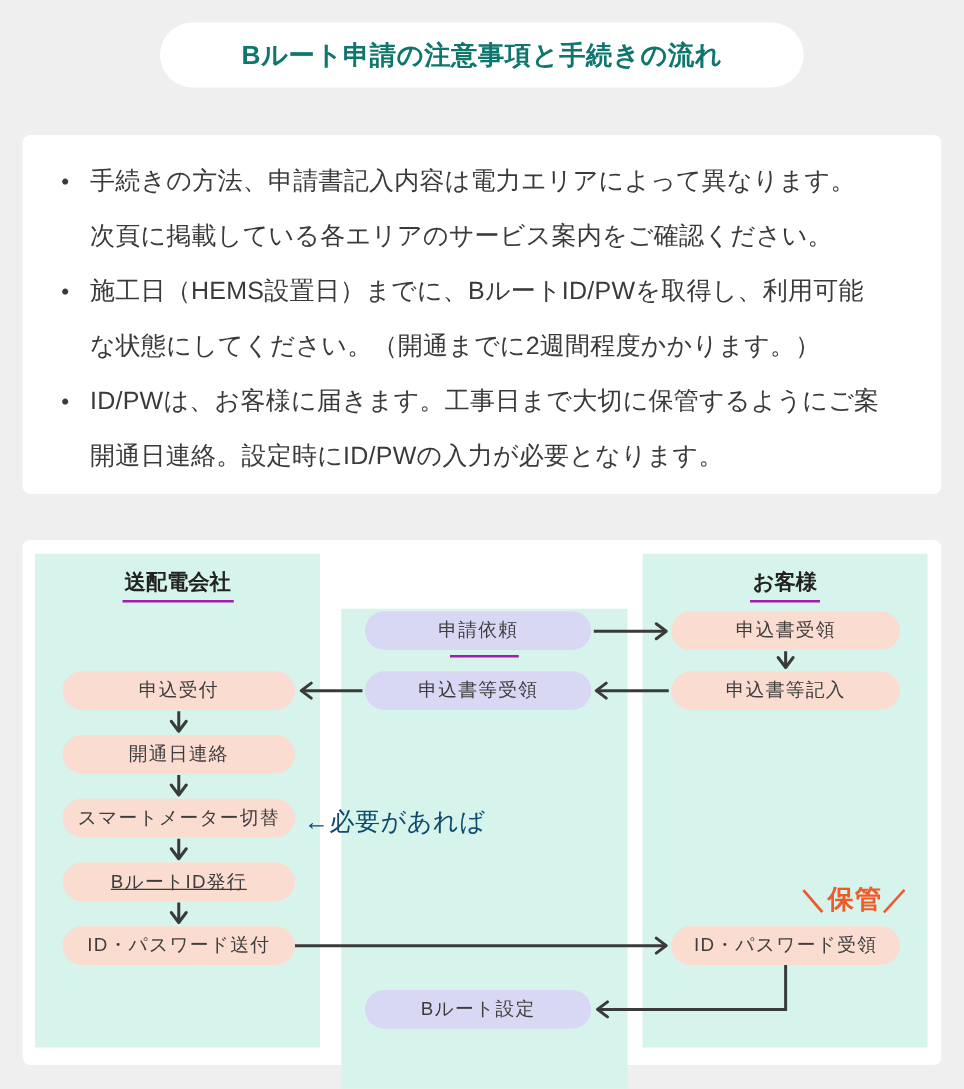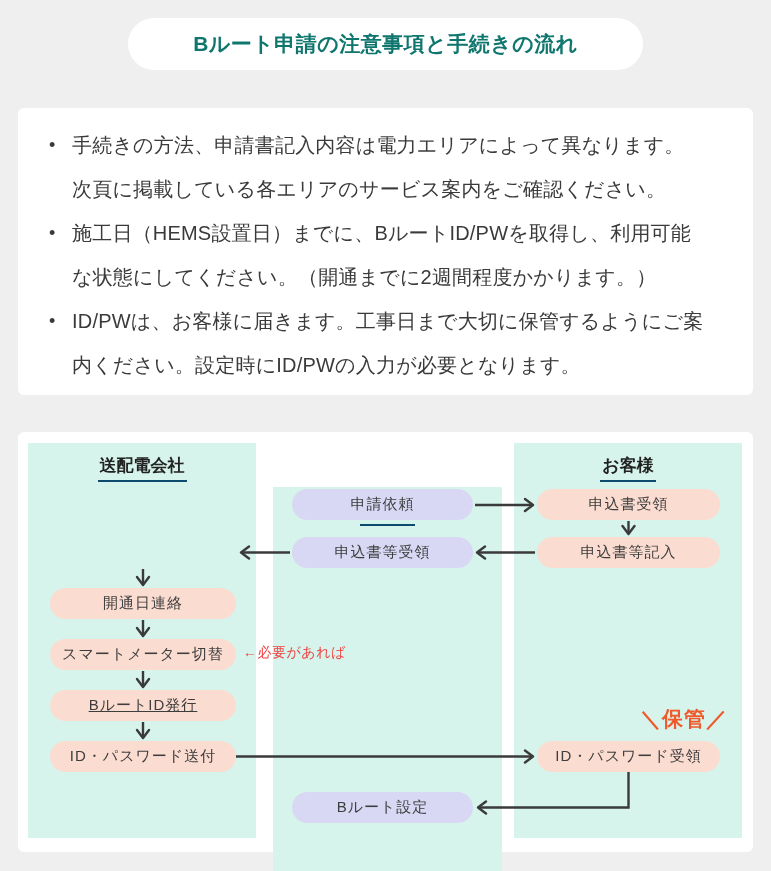"ID/PWは、お客様に届きます。工事日まで大切に保管するようにご案" span.note-text { text: 内ください -> 開通日連絡 }
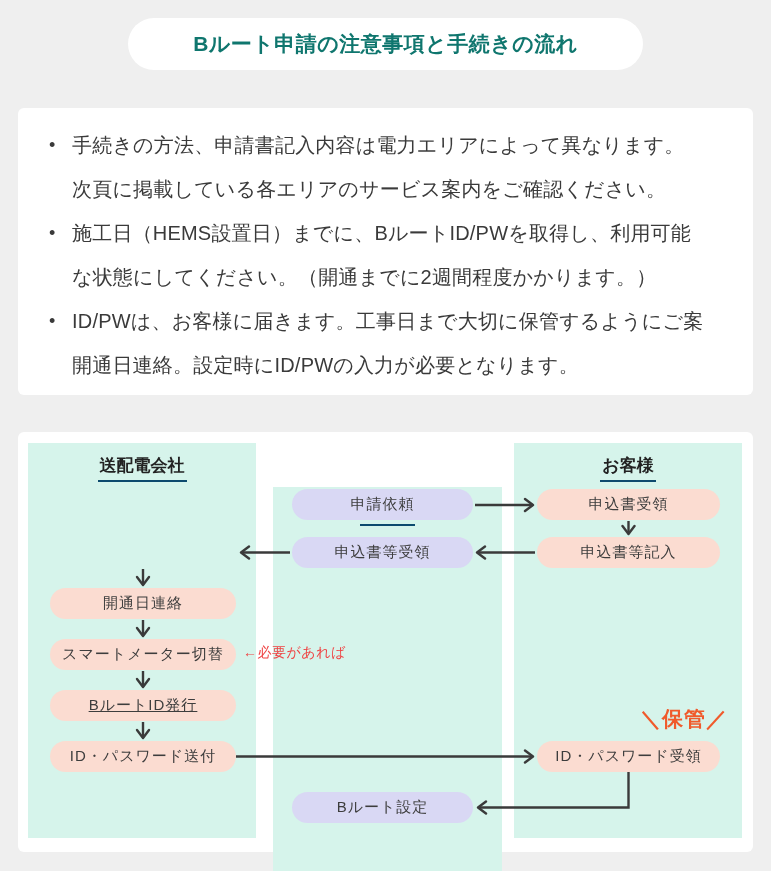"送配電会社" .lane-title span { border-bottom: 2px solid #0c4a6e -> 2px solid #a21caf }
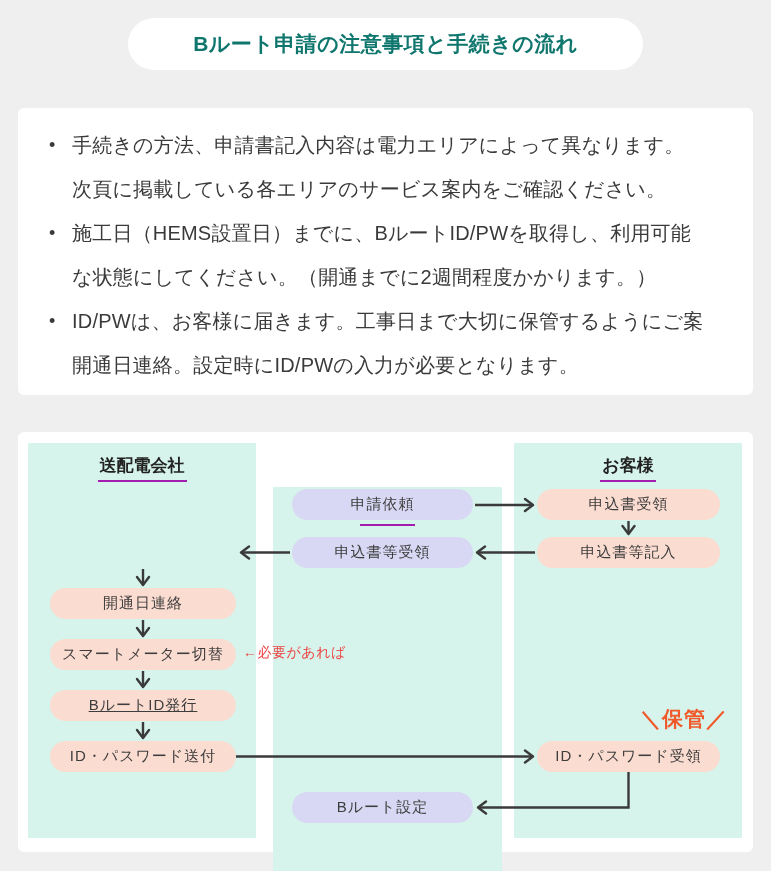"申込受付" div.node { html: none -> <div>申込受付</div> }
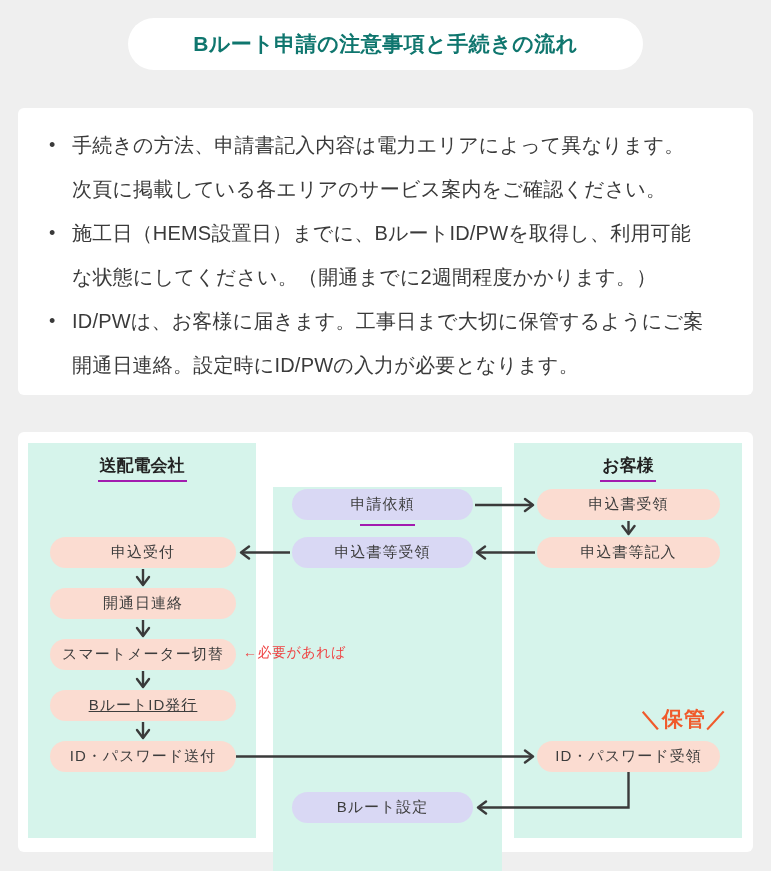"←必要があれば" .anno-if-needed { color: #ef4444 -> #0c4a6e; font-size: 14px -> 20px }
